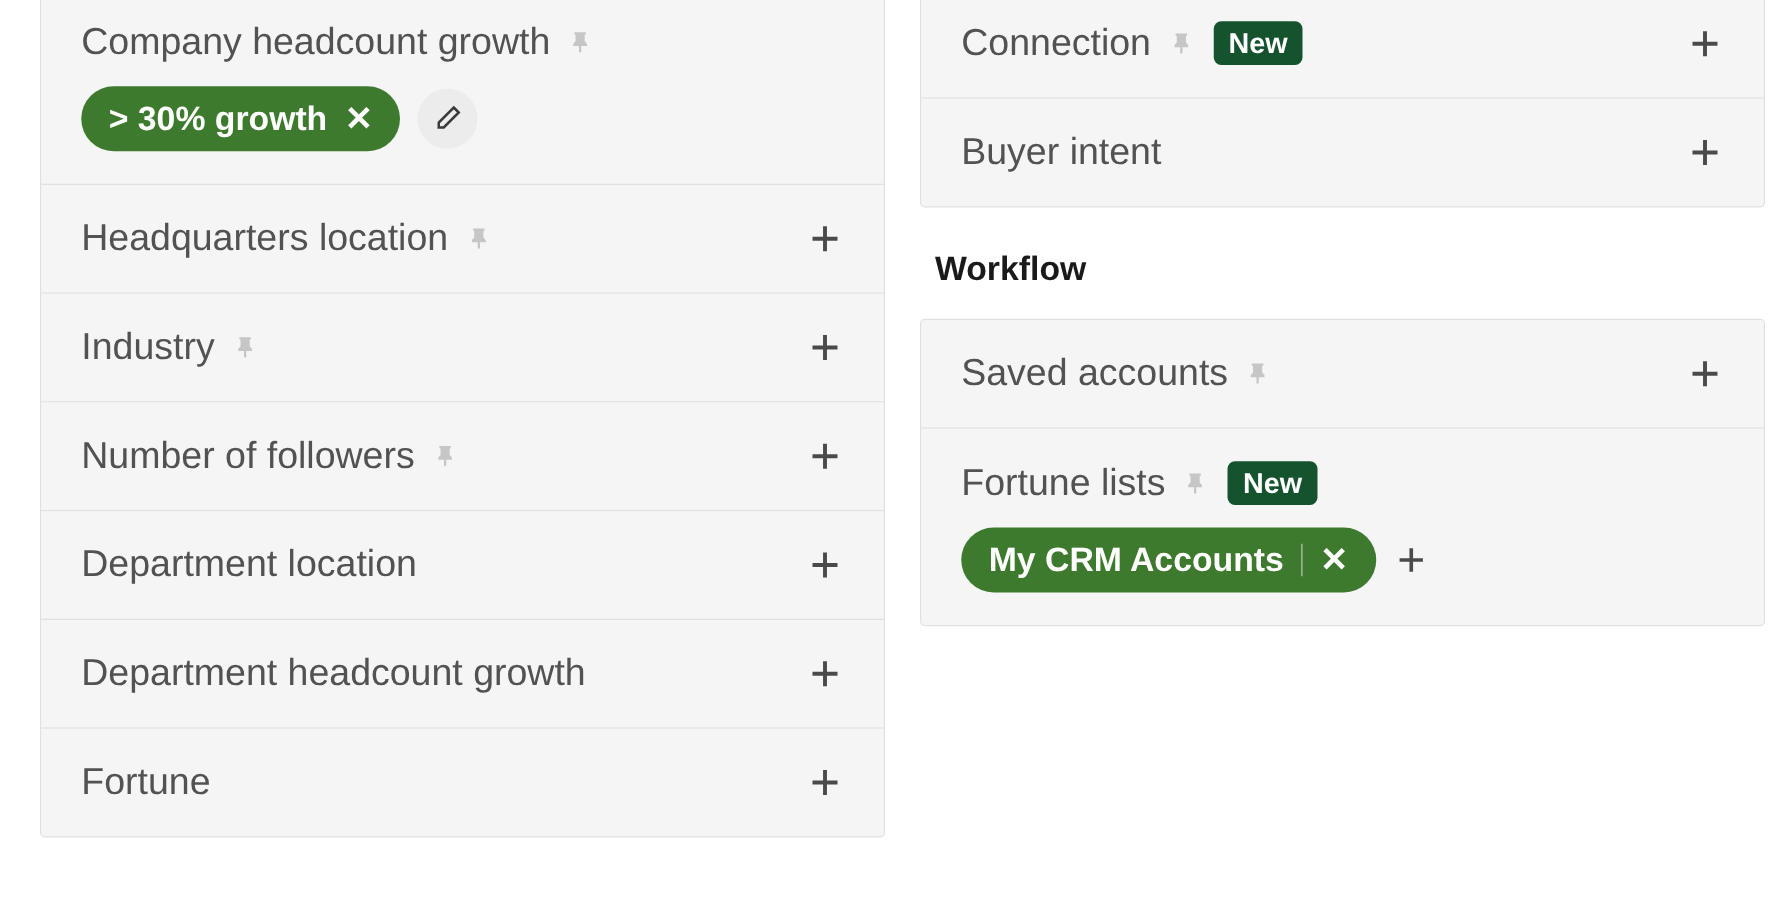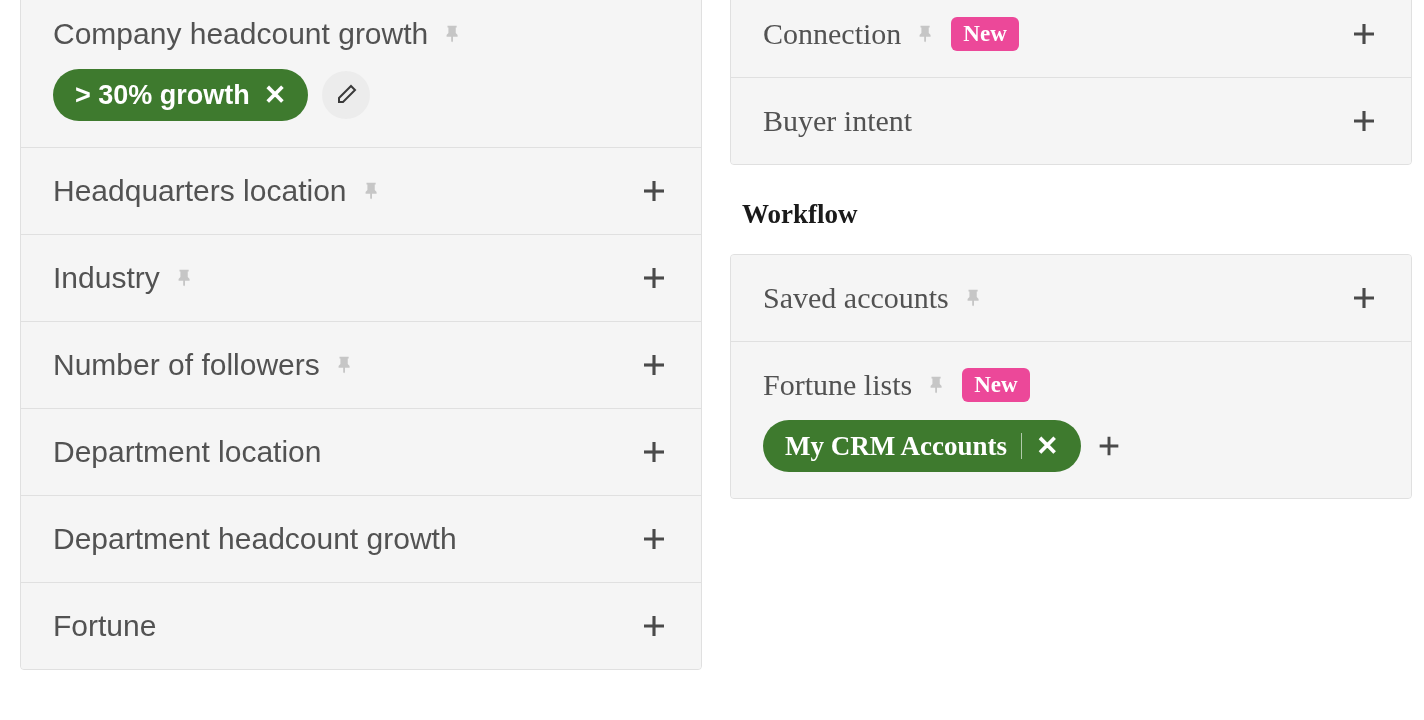"Company headcount growth" .col-left { padding-left: 20px -> 32px }
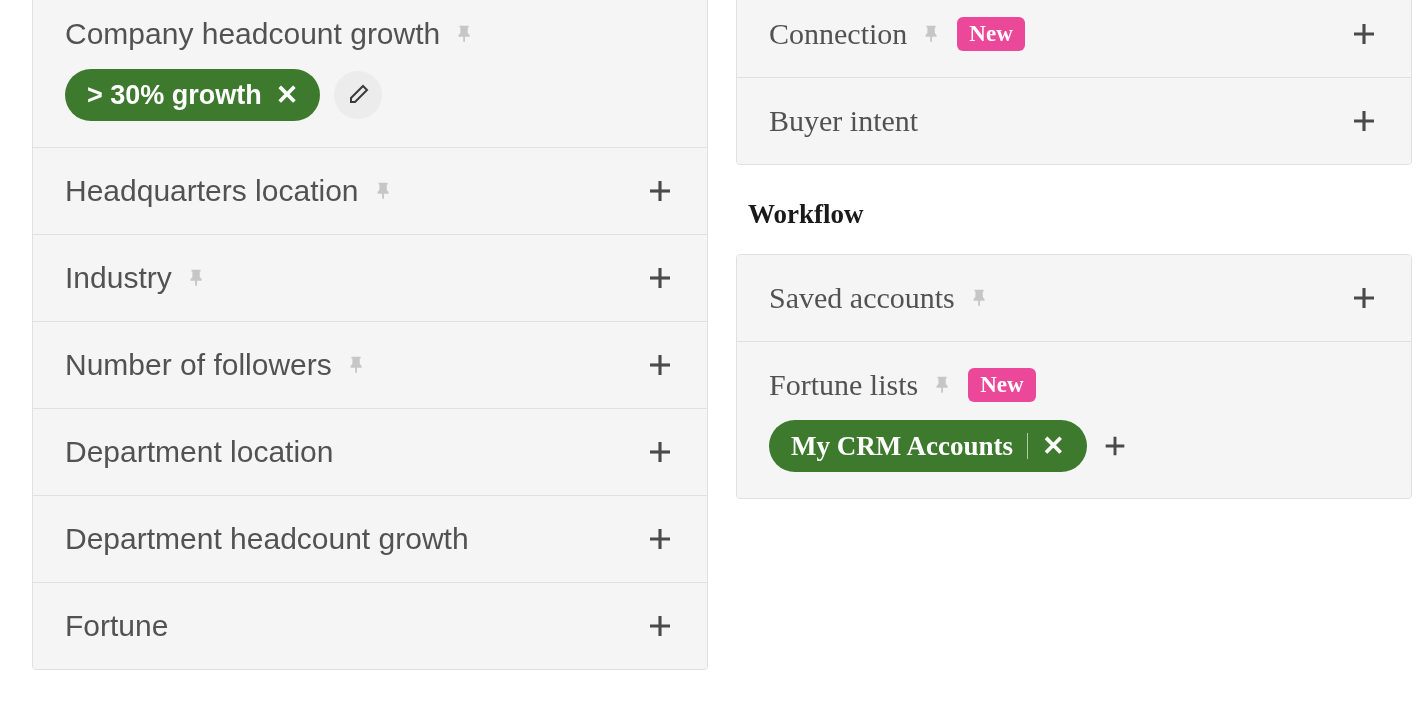"Connection" .col-right { font-family: Liberation Serif, serif -> none }
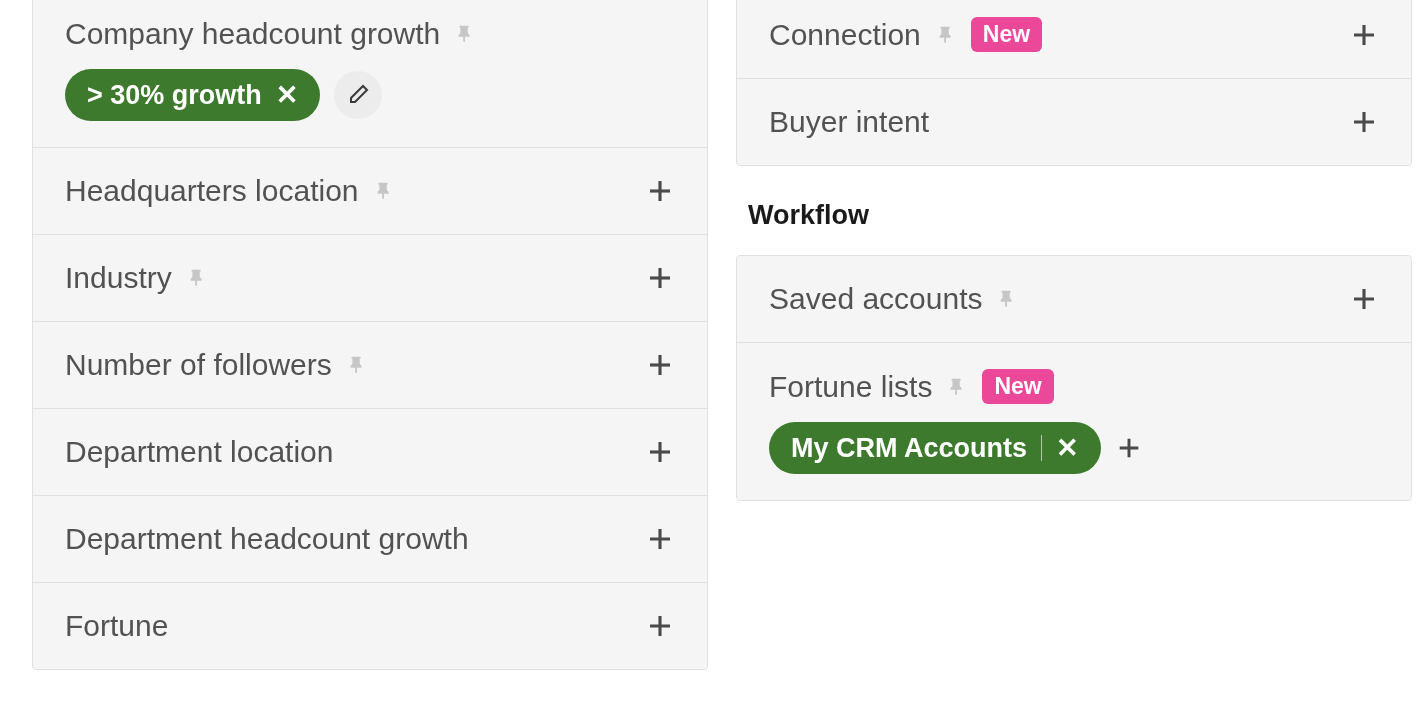"New" .new-badge { background: #ec4899 -> #14532d }
